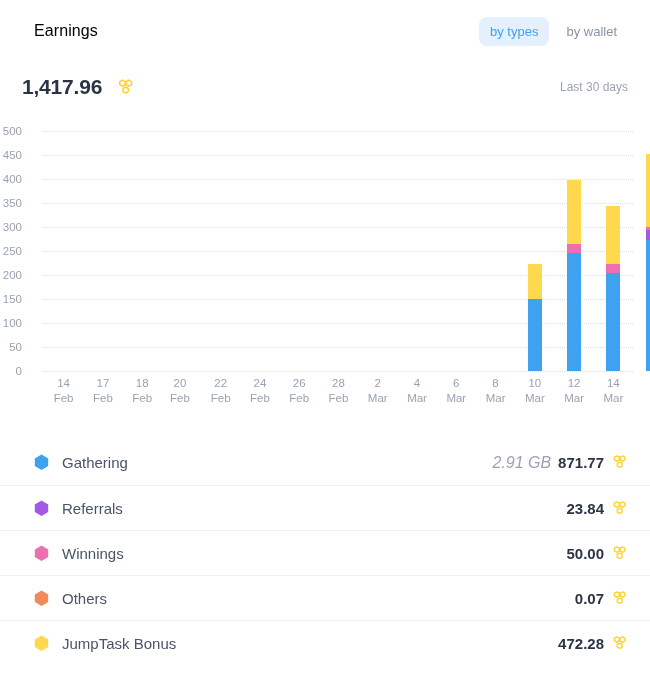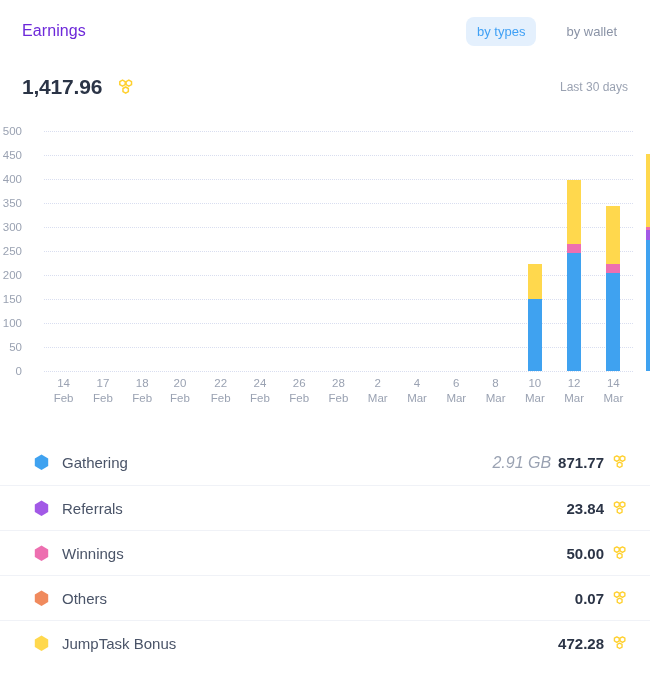"Earnings" .title { color: #6d28d9 -> #000000; margin-left: none -> 12px }
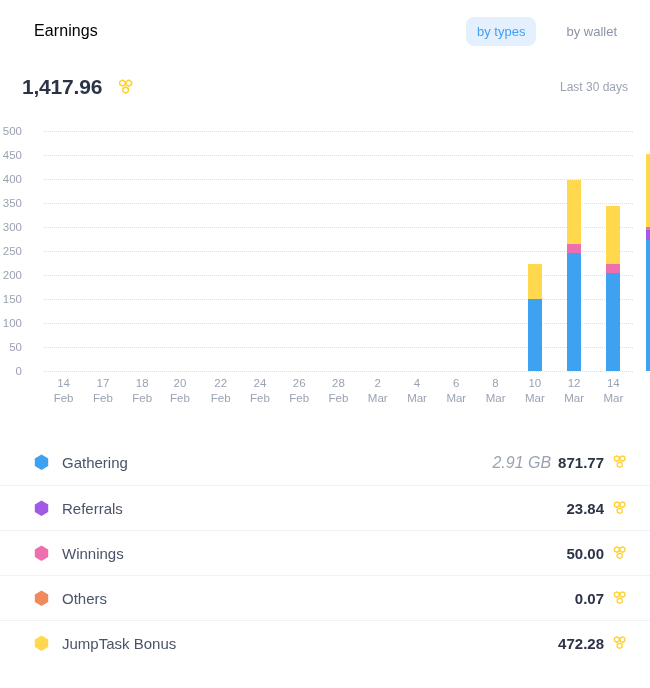"by types" .toggle { gap: 19px -> 6px }
